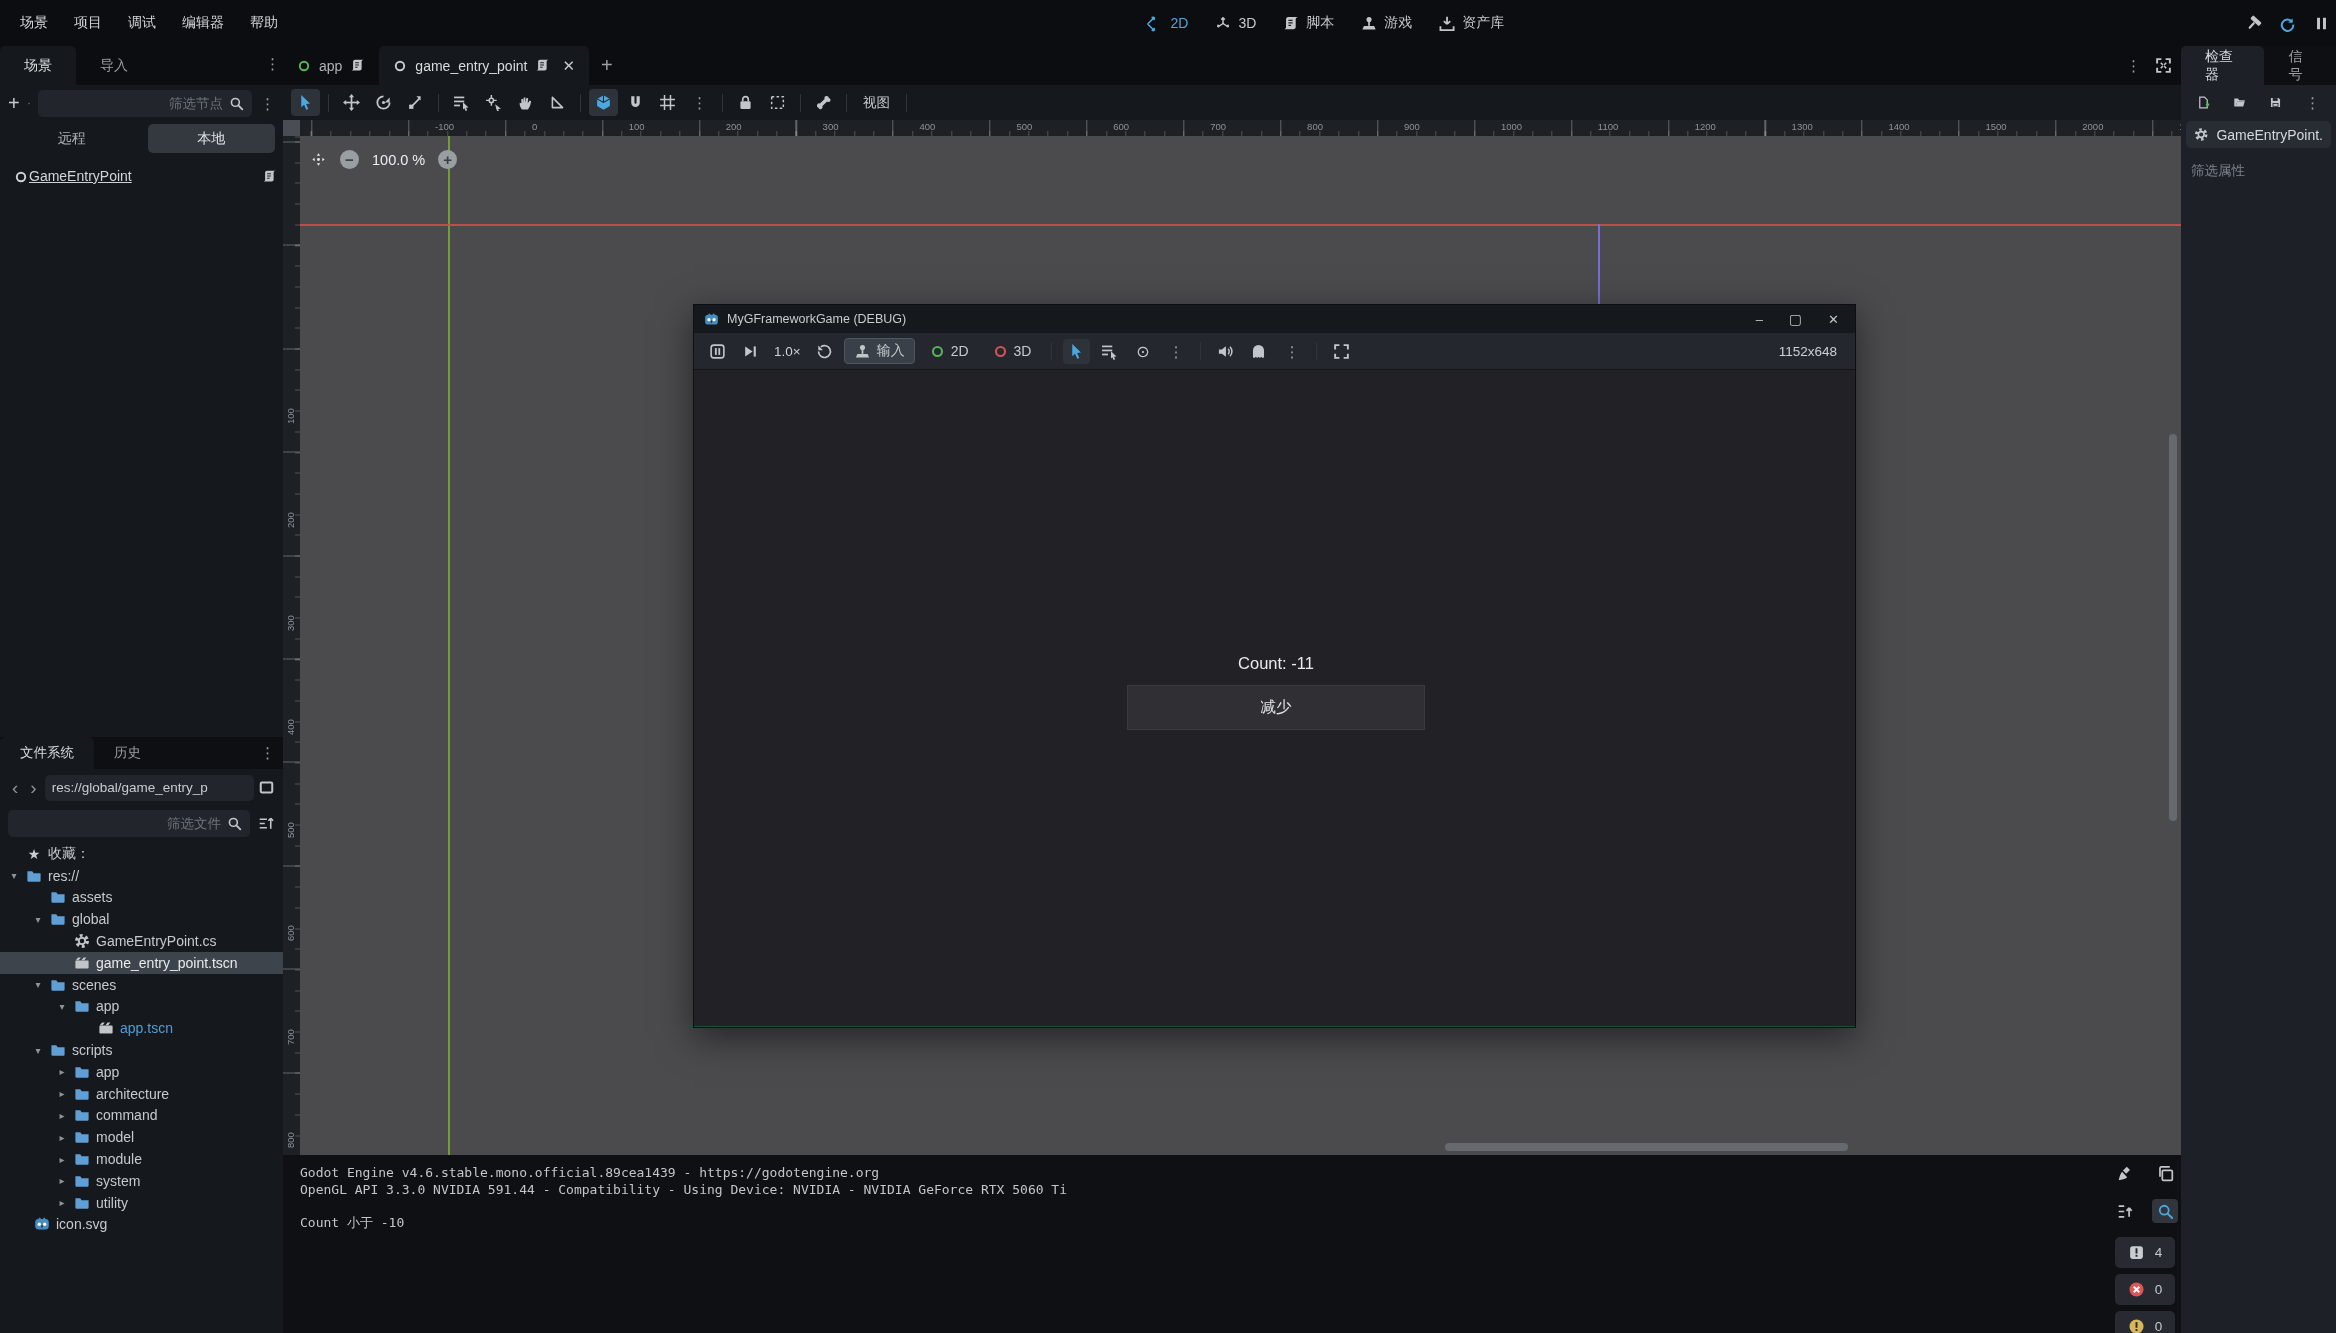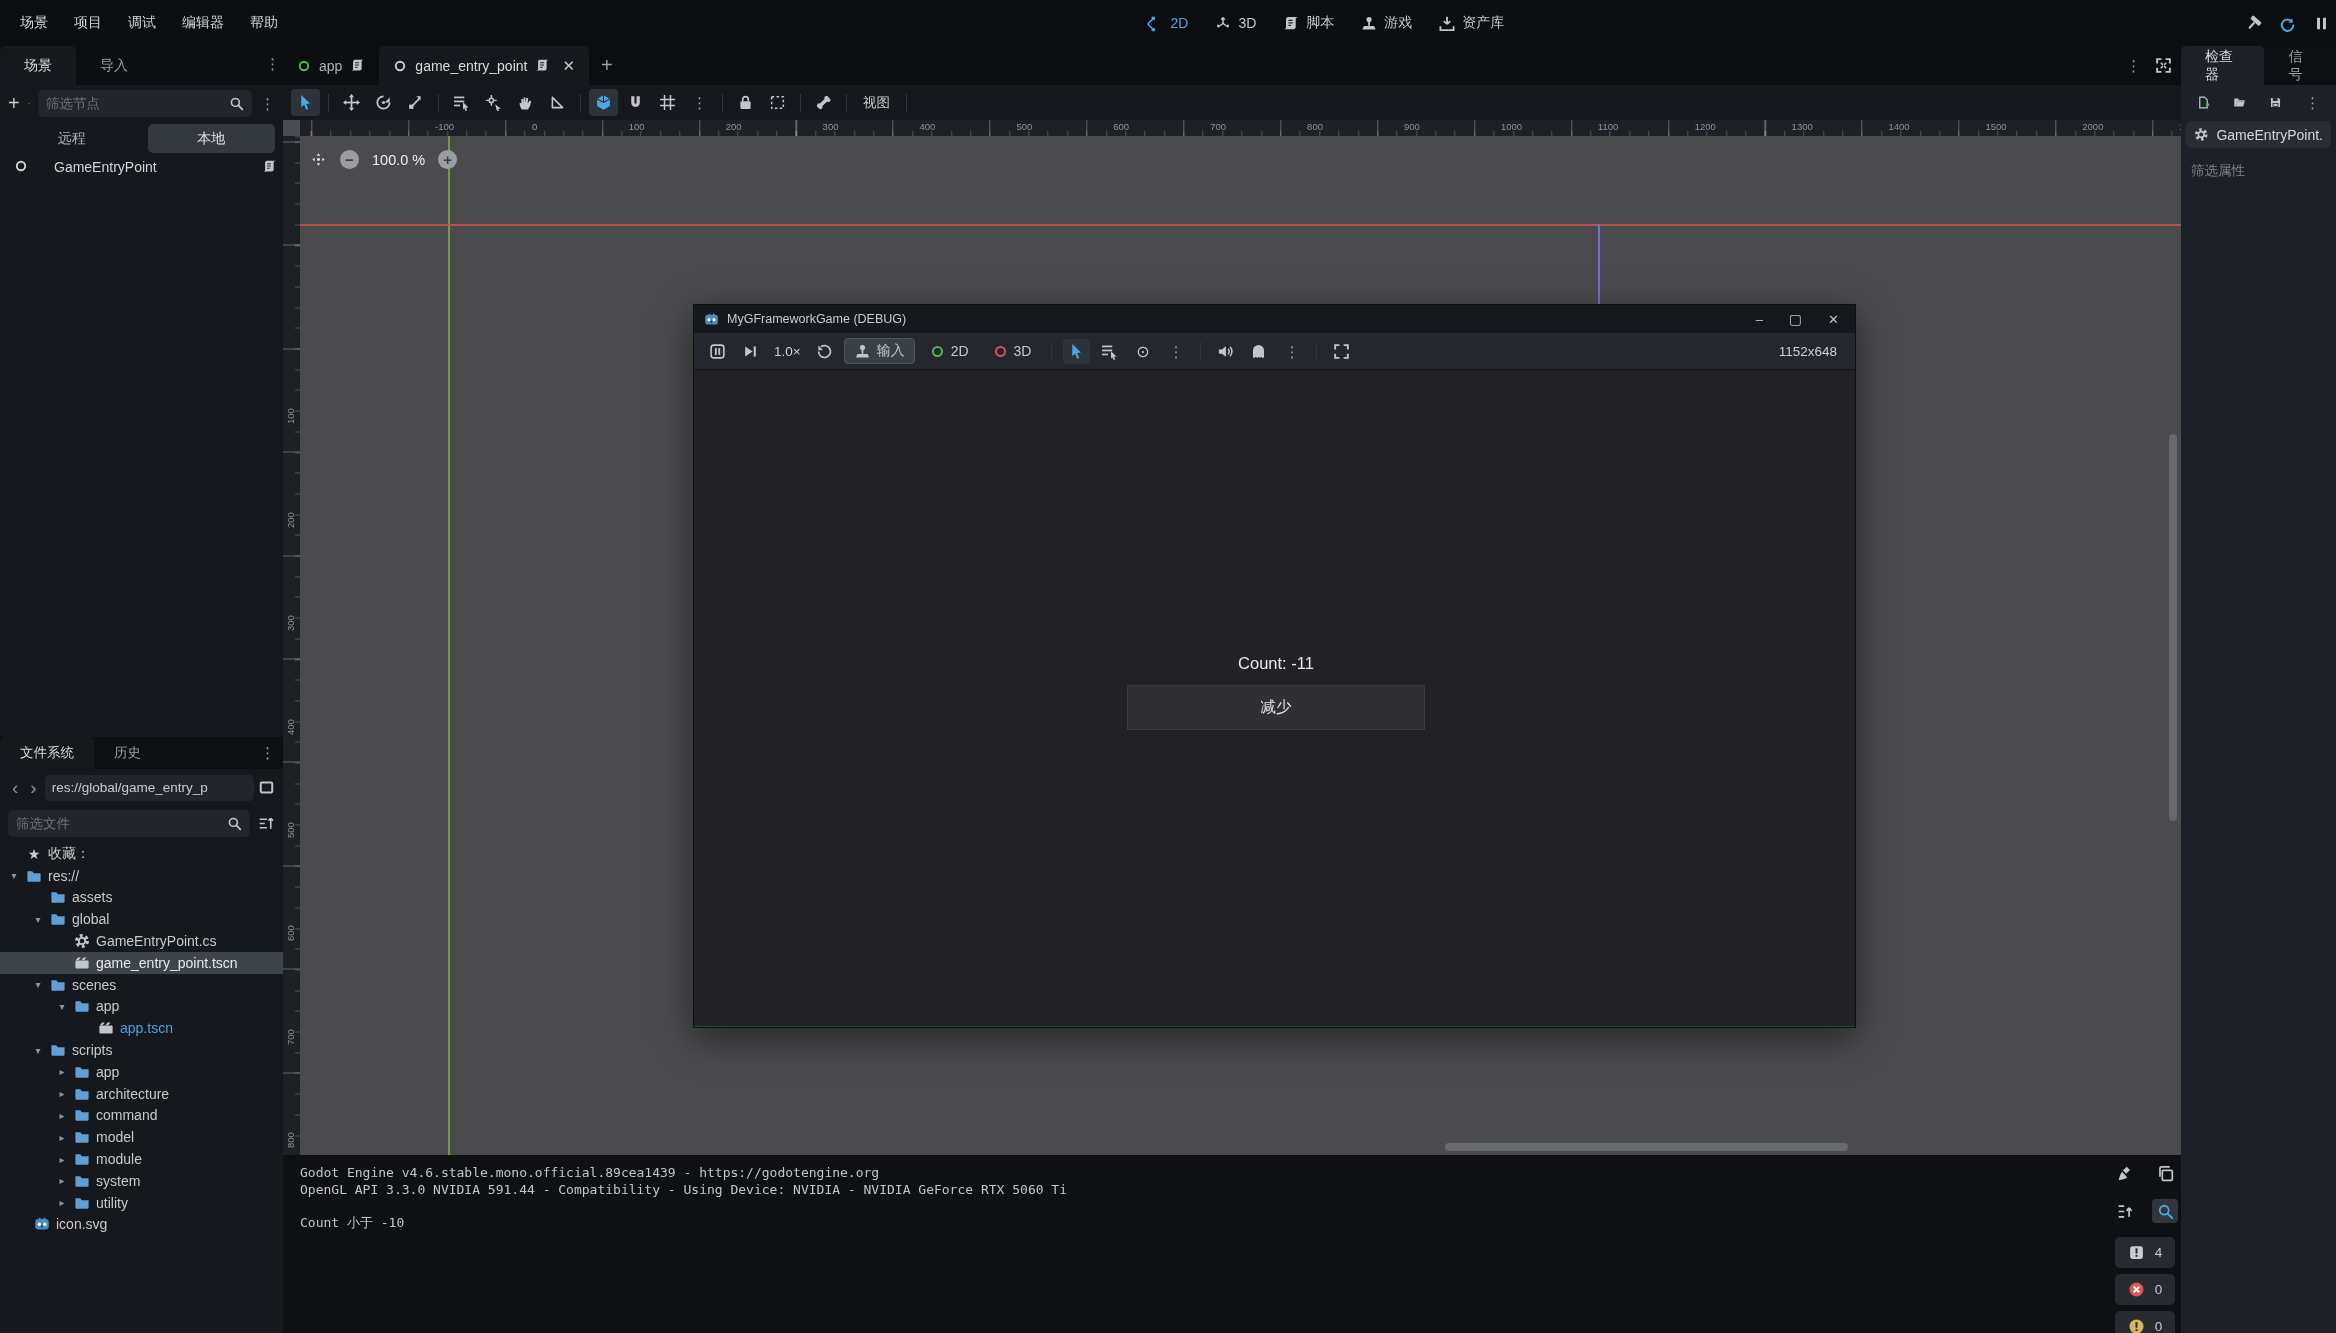"筛选节点" .searchbox input { text-align: none -> right }
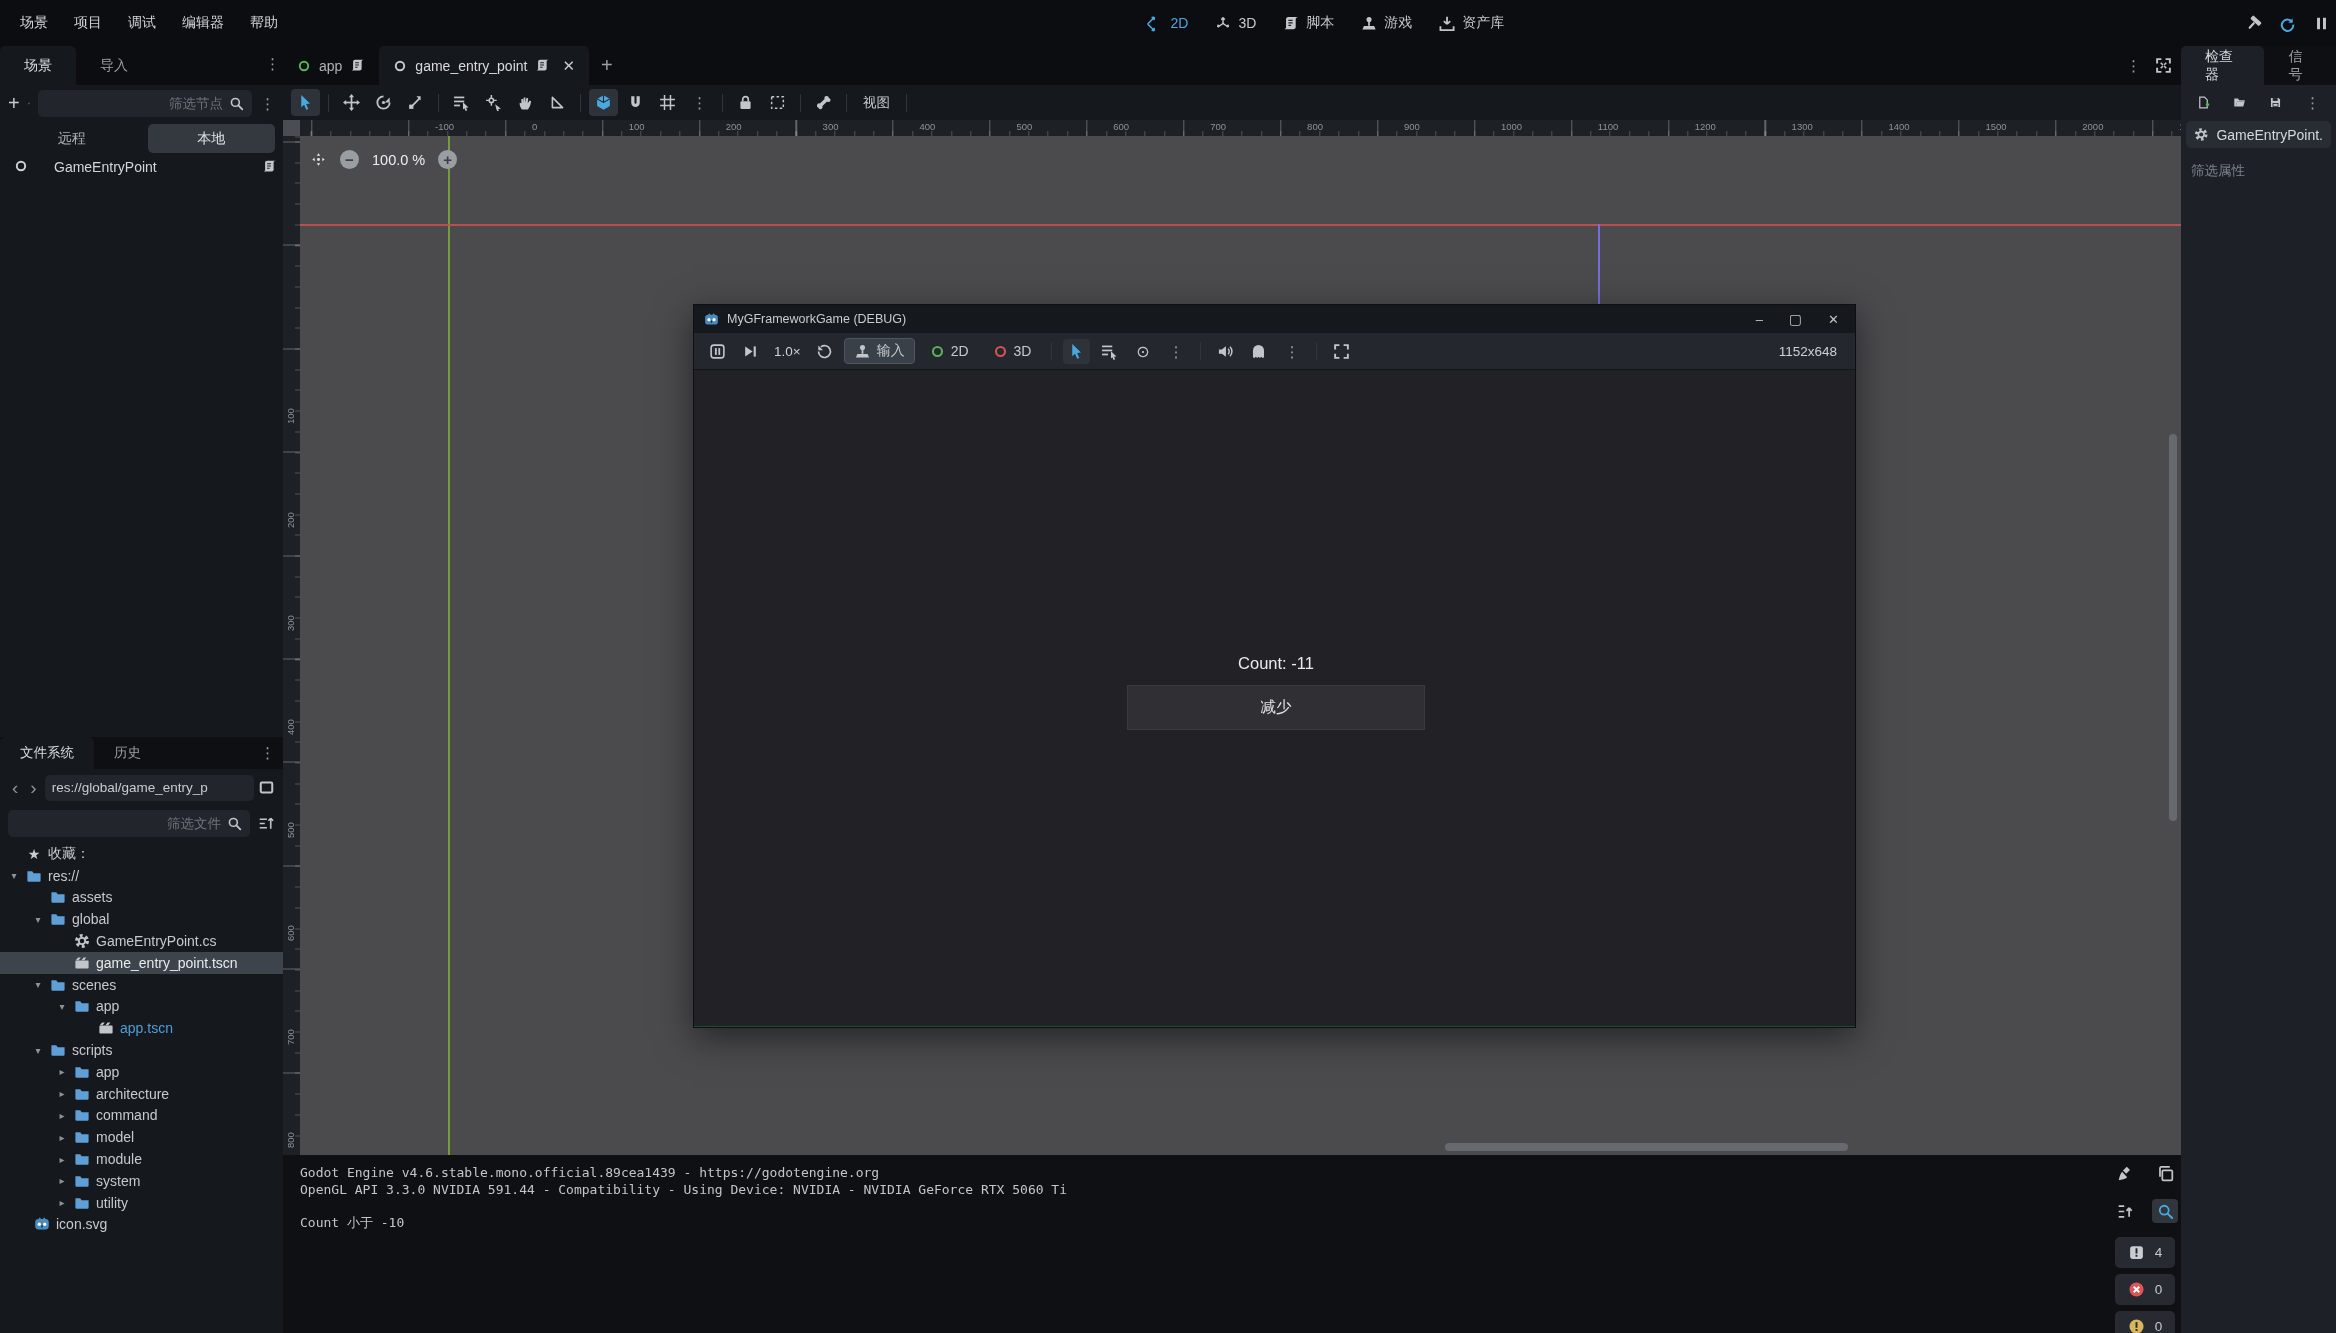"GameEntryPoint" .node-row { align-items: flex-start -> flex-end; gap: 26px -> 1px; text-decoration: none -> underline }
